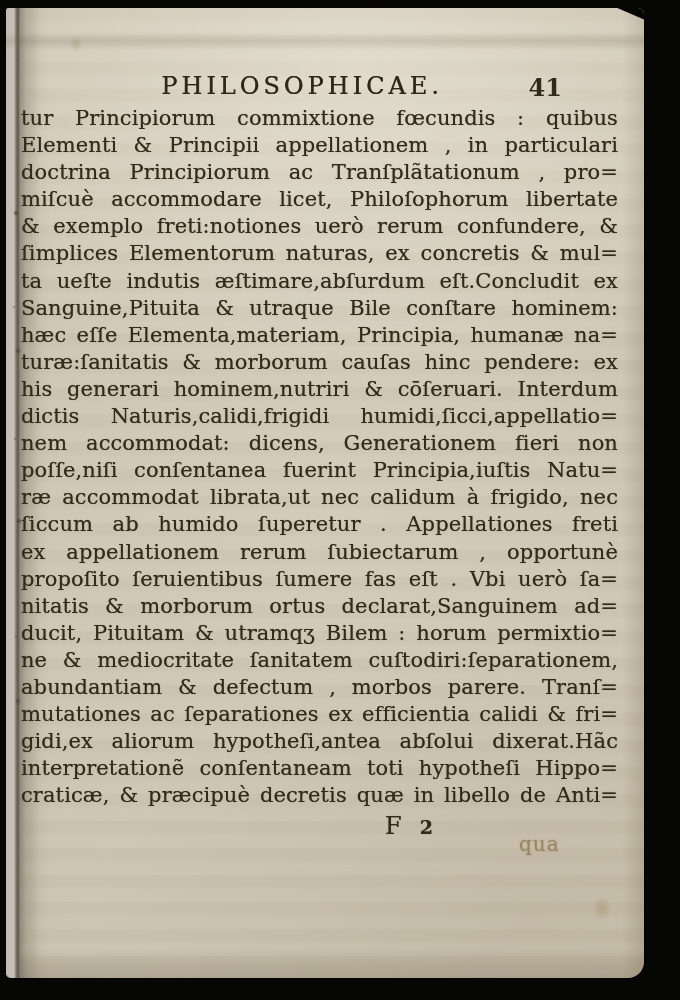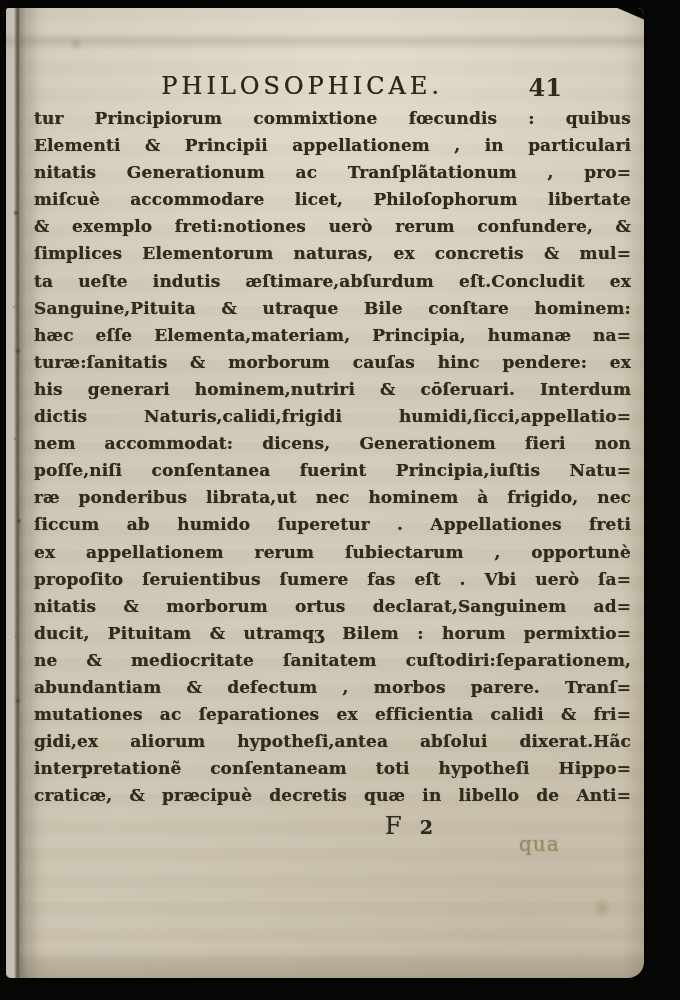"tur Principiorum commixtione fœcundis :" .text-block { font-size: 17px -> 21px; font-weight: bold -> none; left: 28px -> 15px }
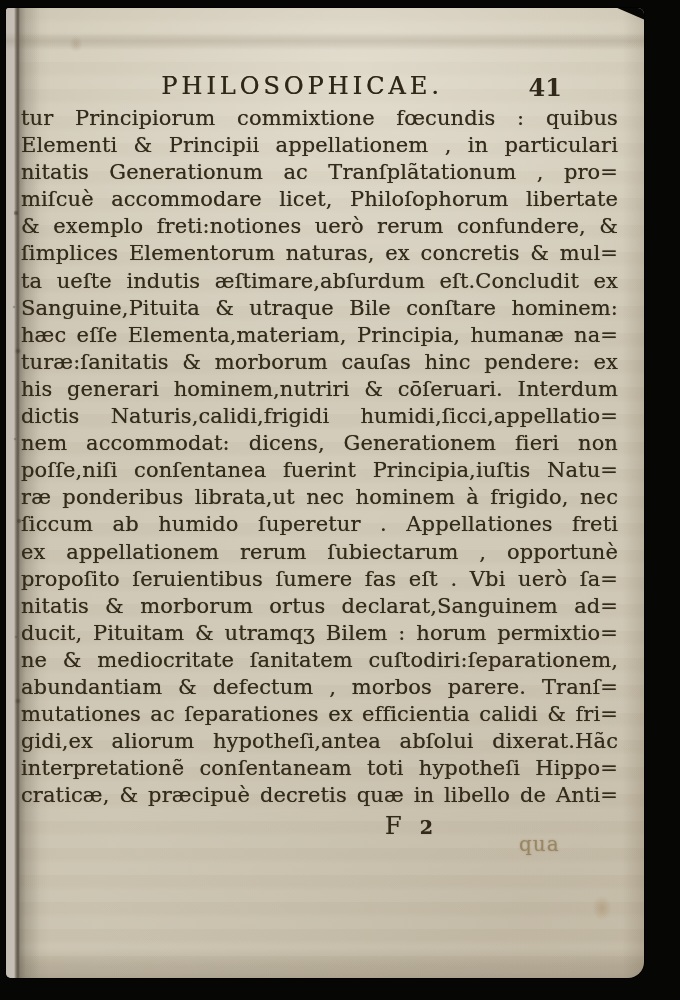"nitatis Generationum ac Tranſplãtationum" div.line { text: nitatis Generationum -> doctrina Principiorum }
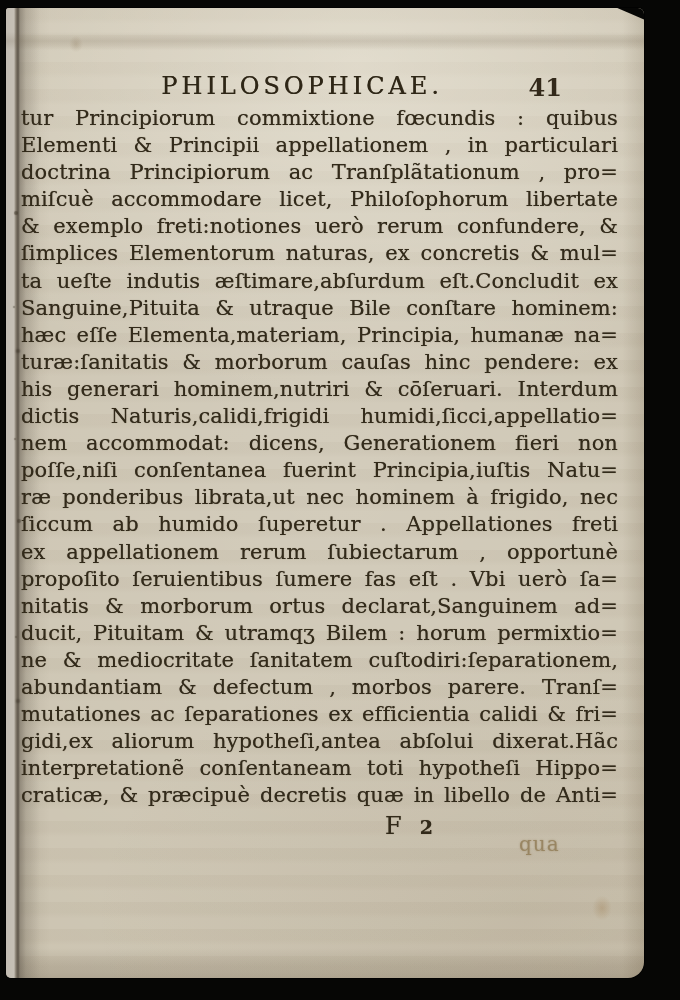"ræ ponderibus librata,ut nec hominem" div.line { text: ponderibus librata,ut nec hominem -> accommodat librata,ut nec calidum }
